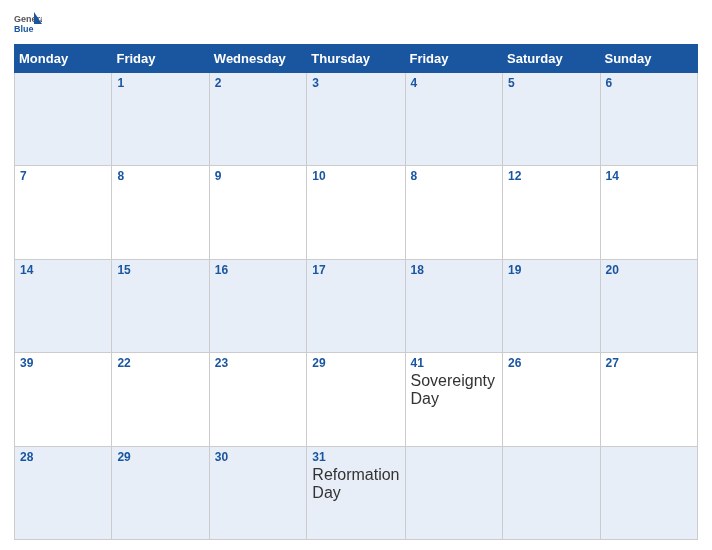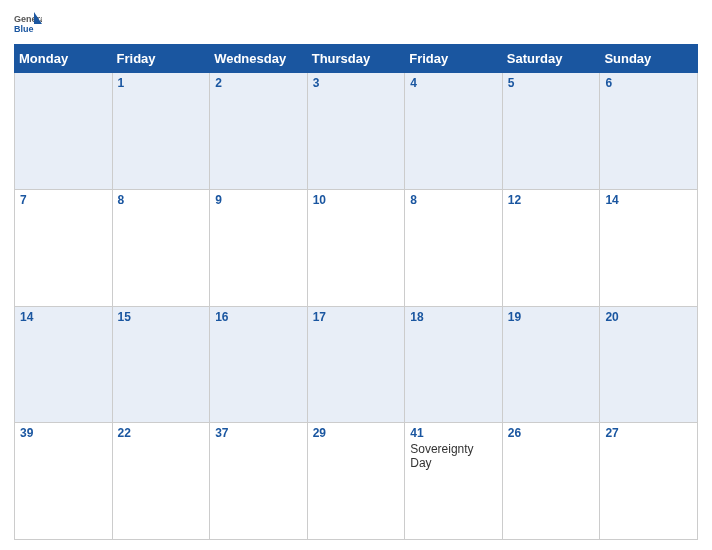"37" span.day-number { text: 37 -> 23 }
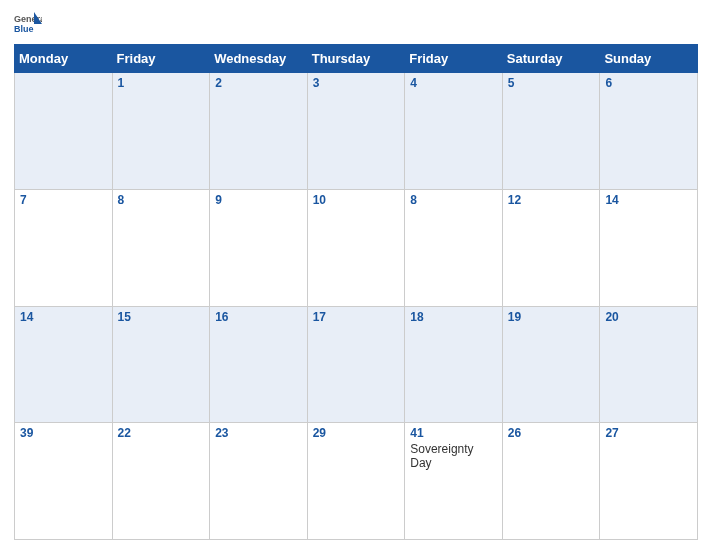"Sovereignty Day" .holiday-name { font-size: 12px -> 16px }
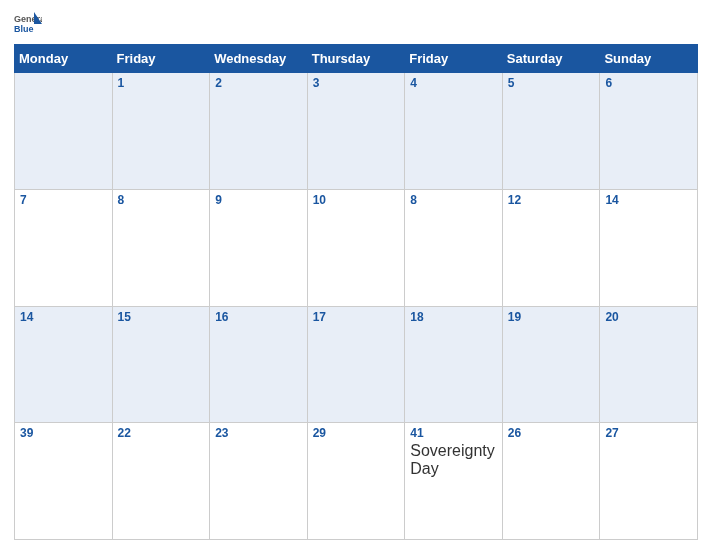"28" tr { html: none -> <tr> <td> <span>28</span> </td> <td> <span>29</span> </td> <td> <span>30</span> </td> <td> <span>31</span> <span>Reformation Day</span> </td> <td></td> <td></td> <td></td> </tr> }
